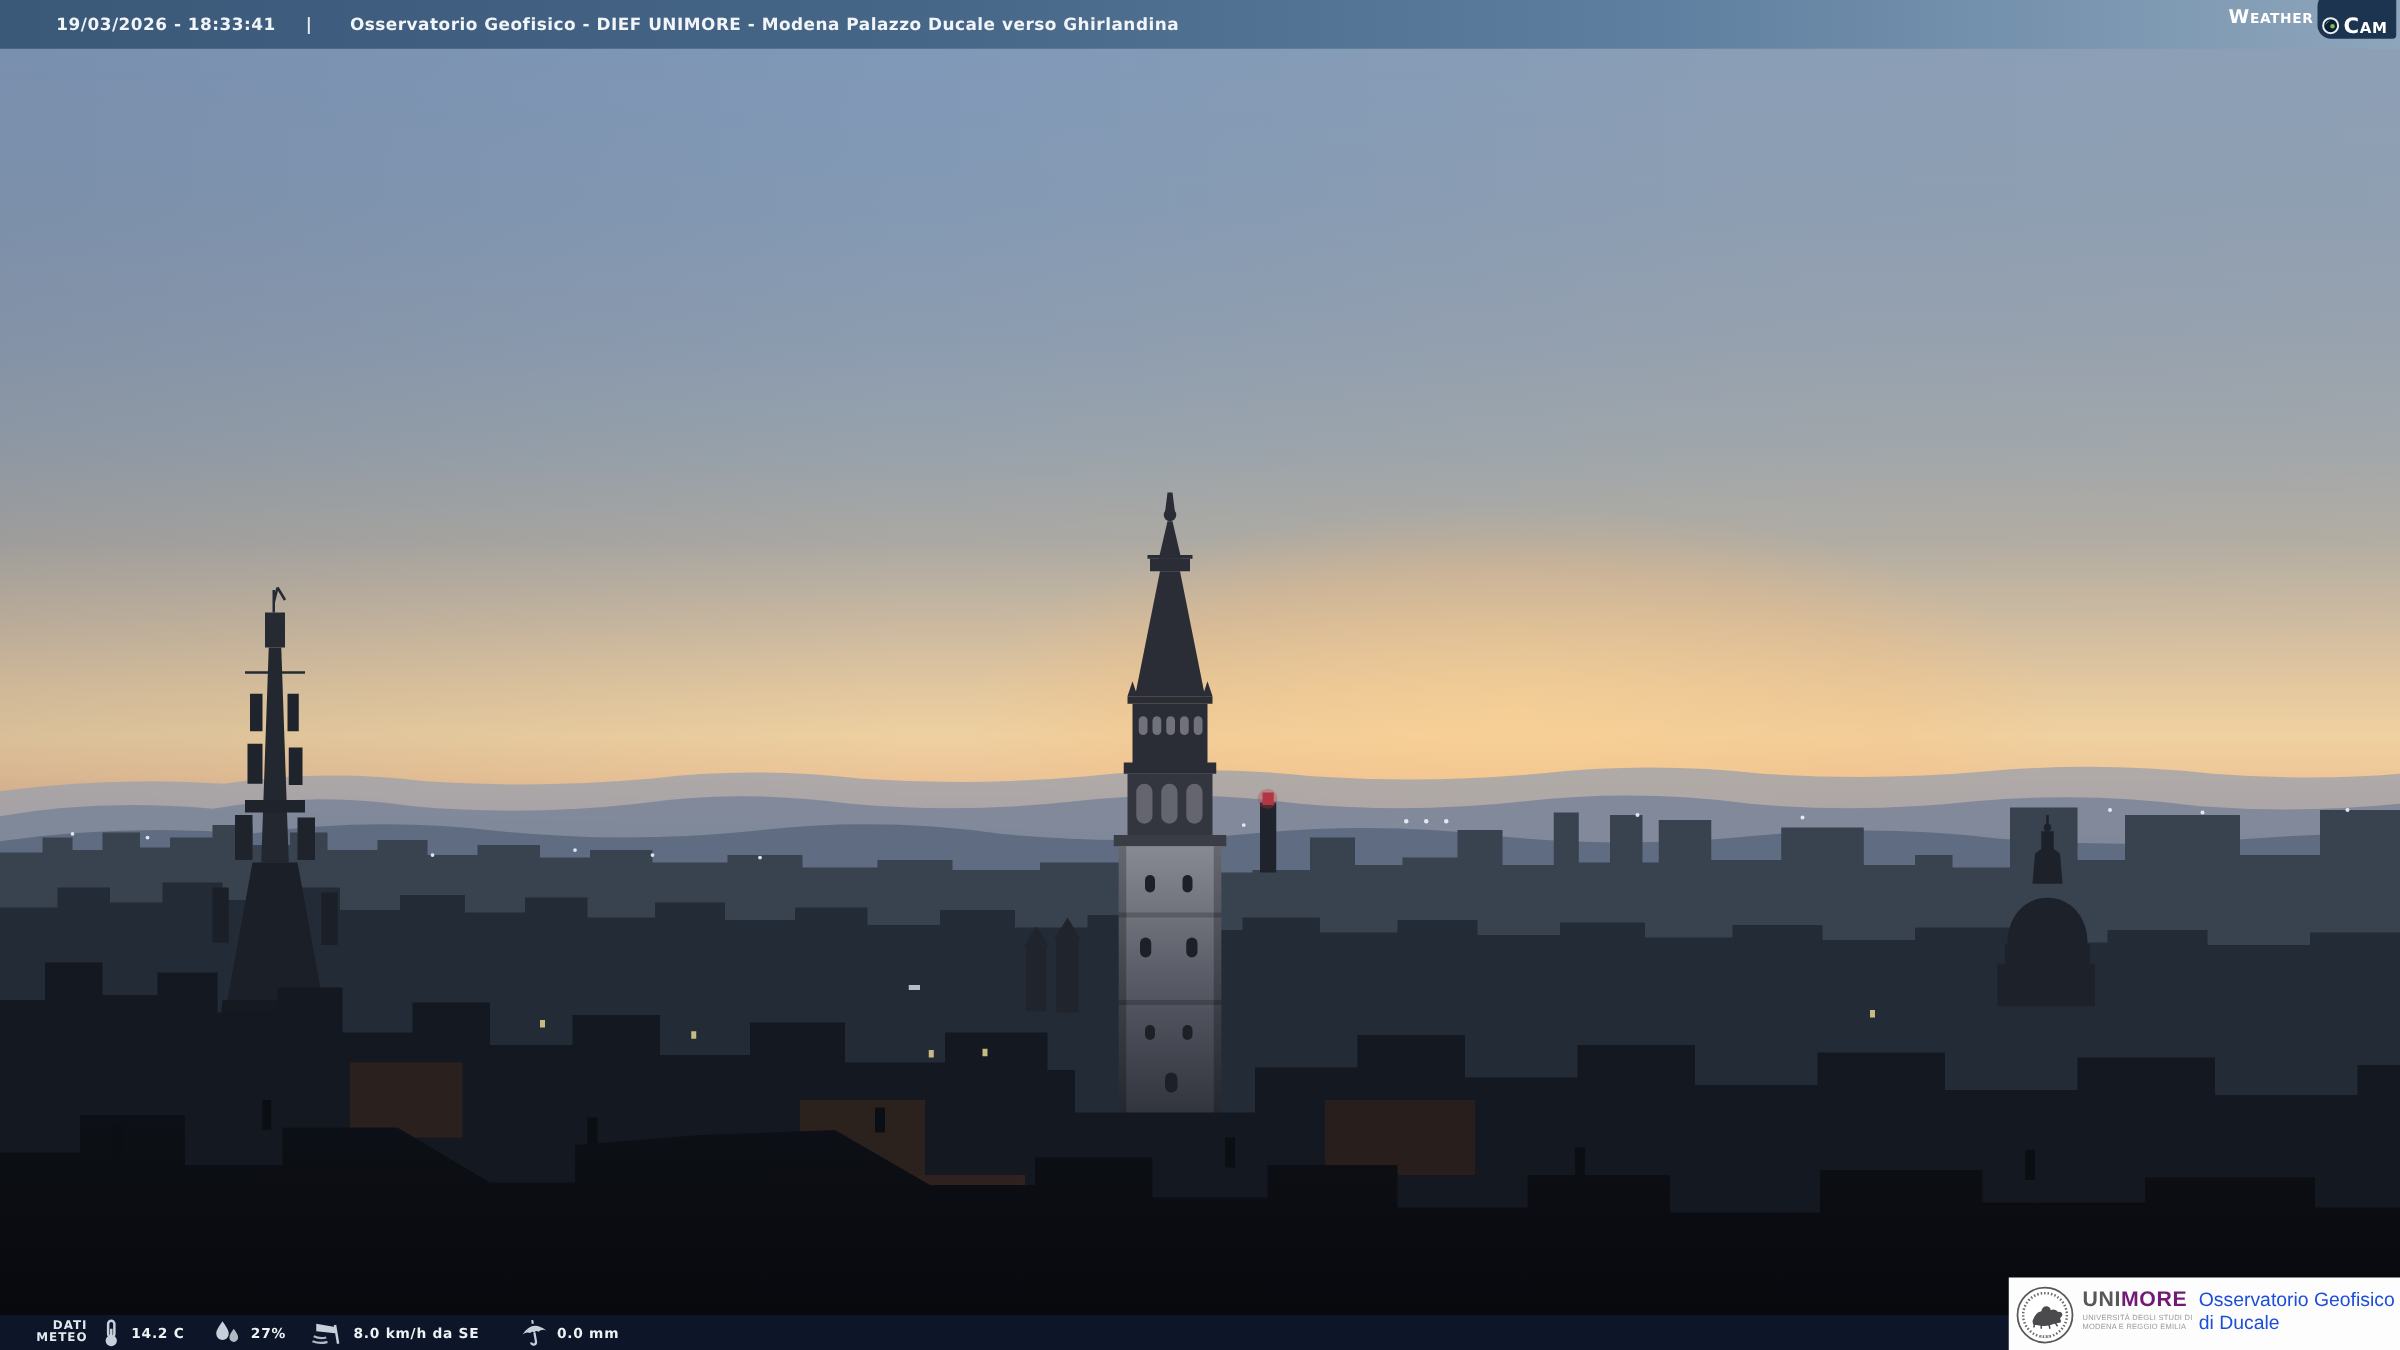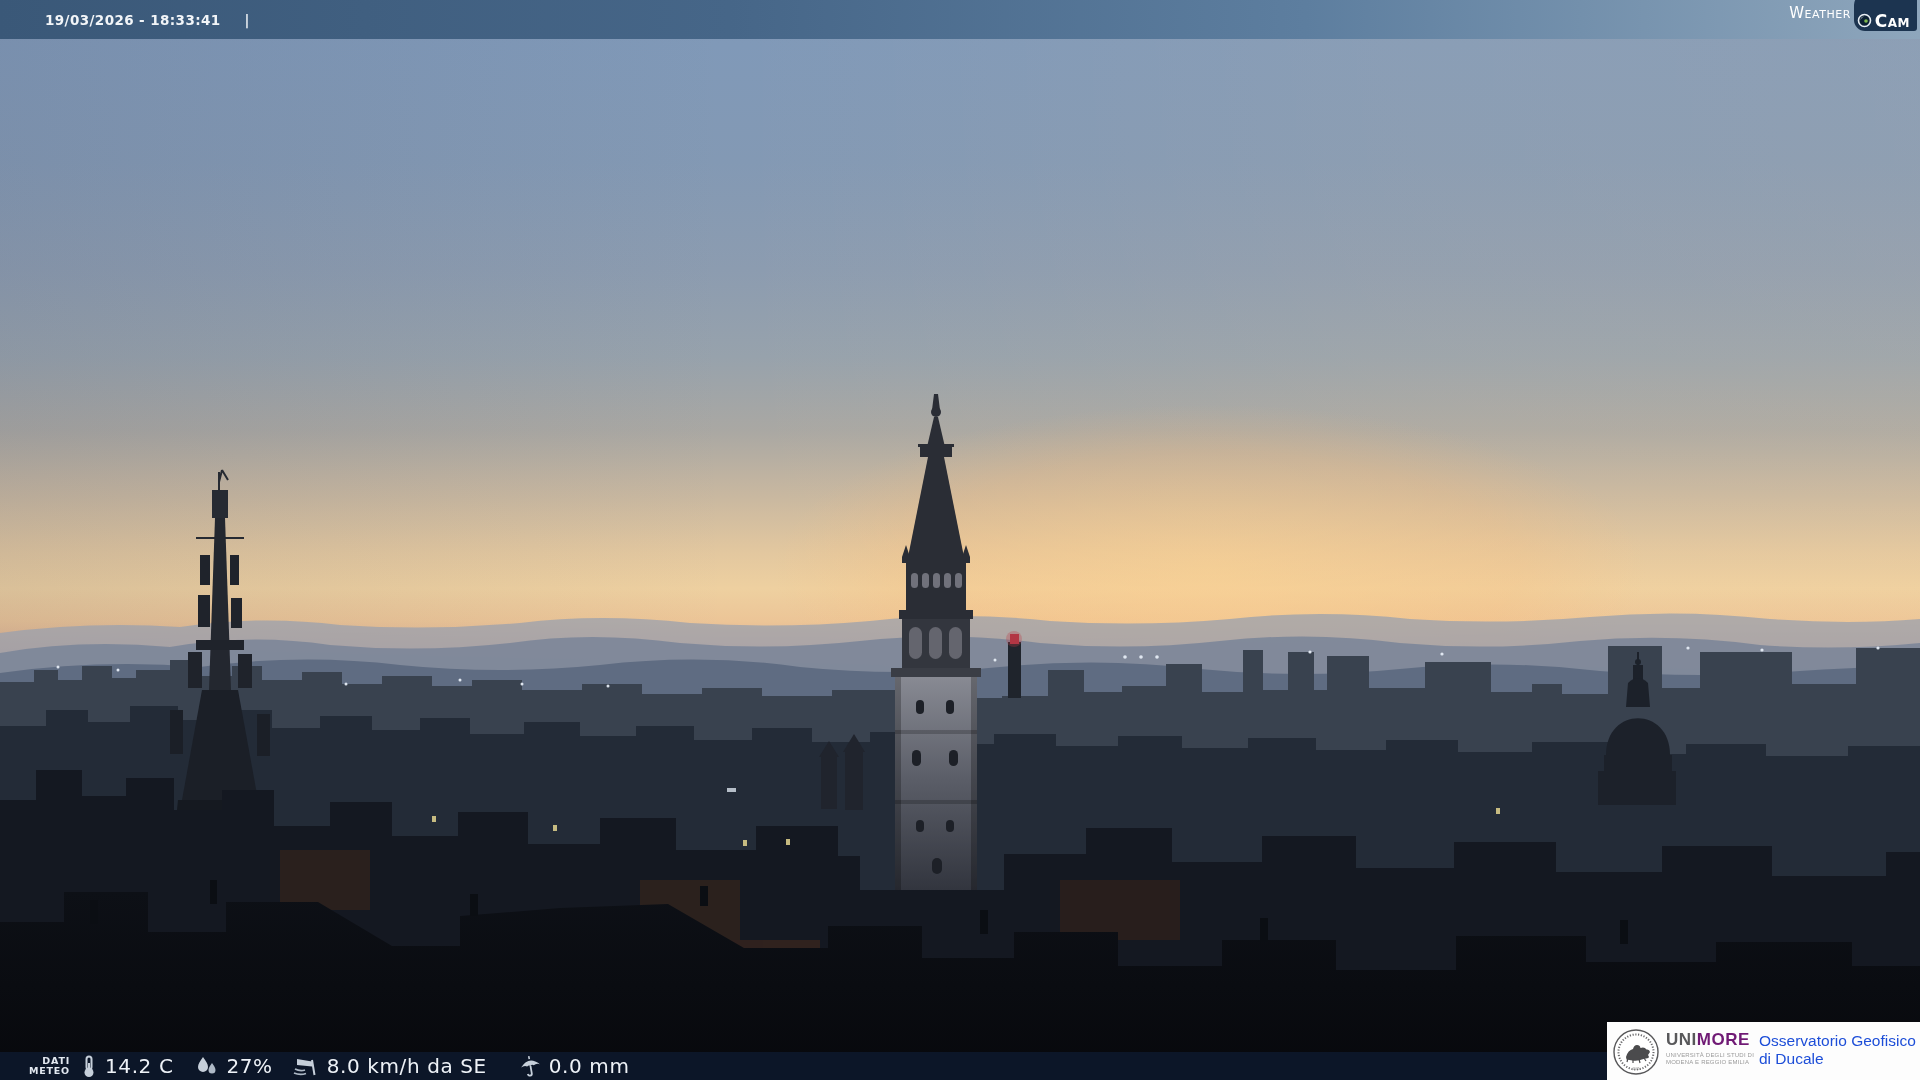"Osservatorio Geofisico - DIEF UNIMORE" span.title { html: none -> <span>Osservatorio Geofisico - DIEF UNIMORE - Modena Palazzo Ducale verso Ghirlandina</span> }
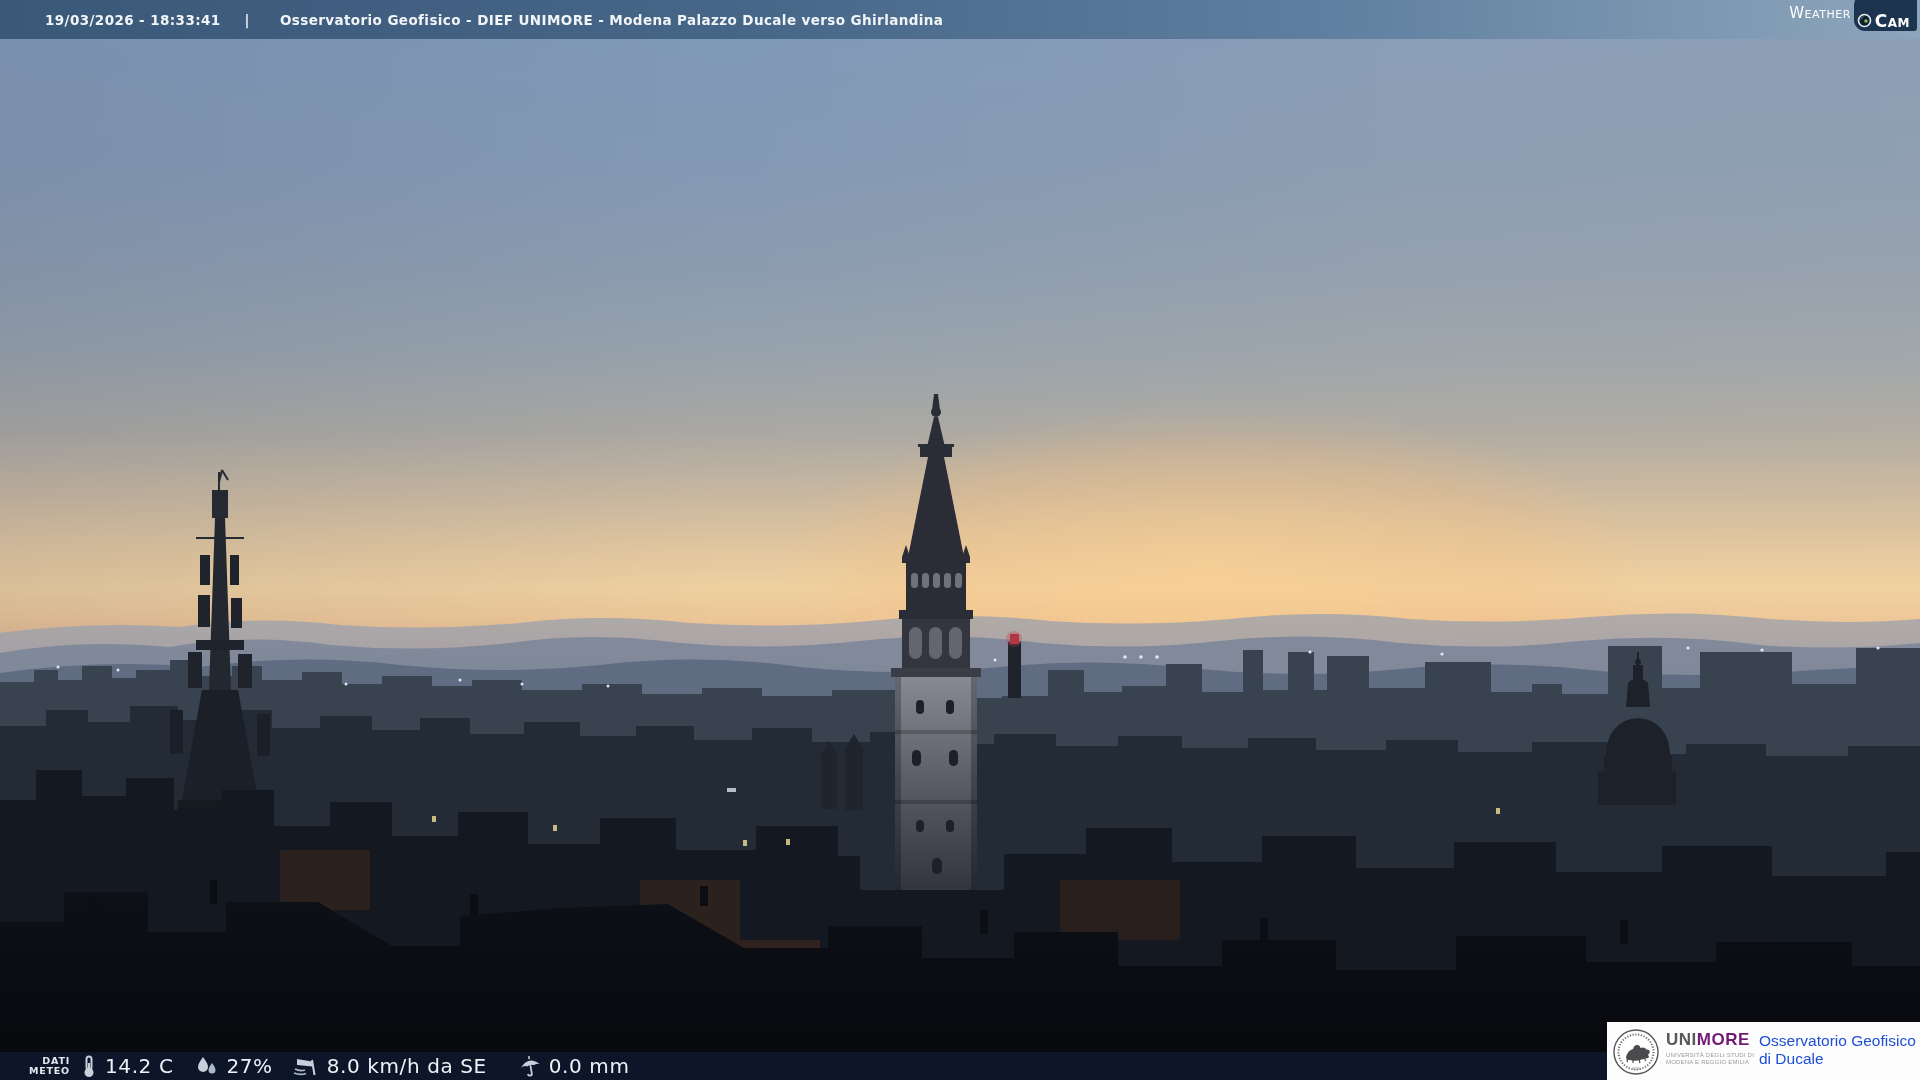"Weather" .brand .w { font-weight: normal -> bold }
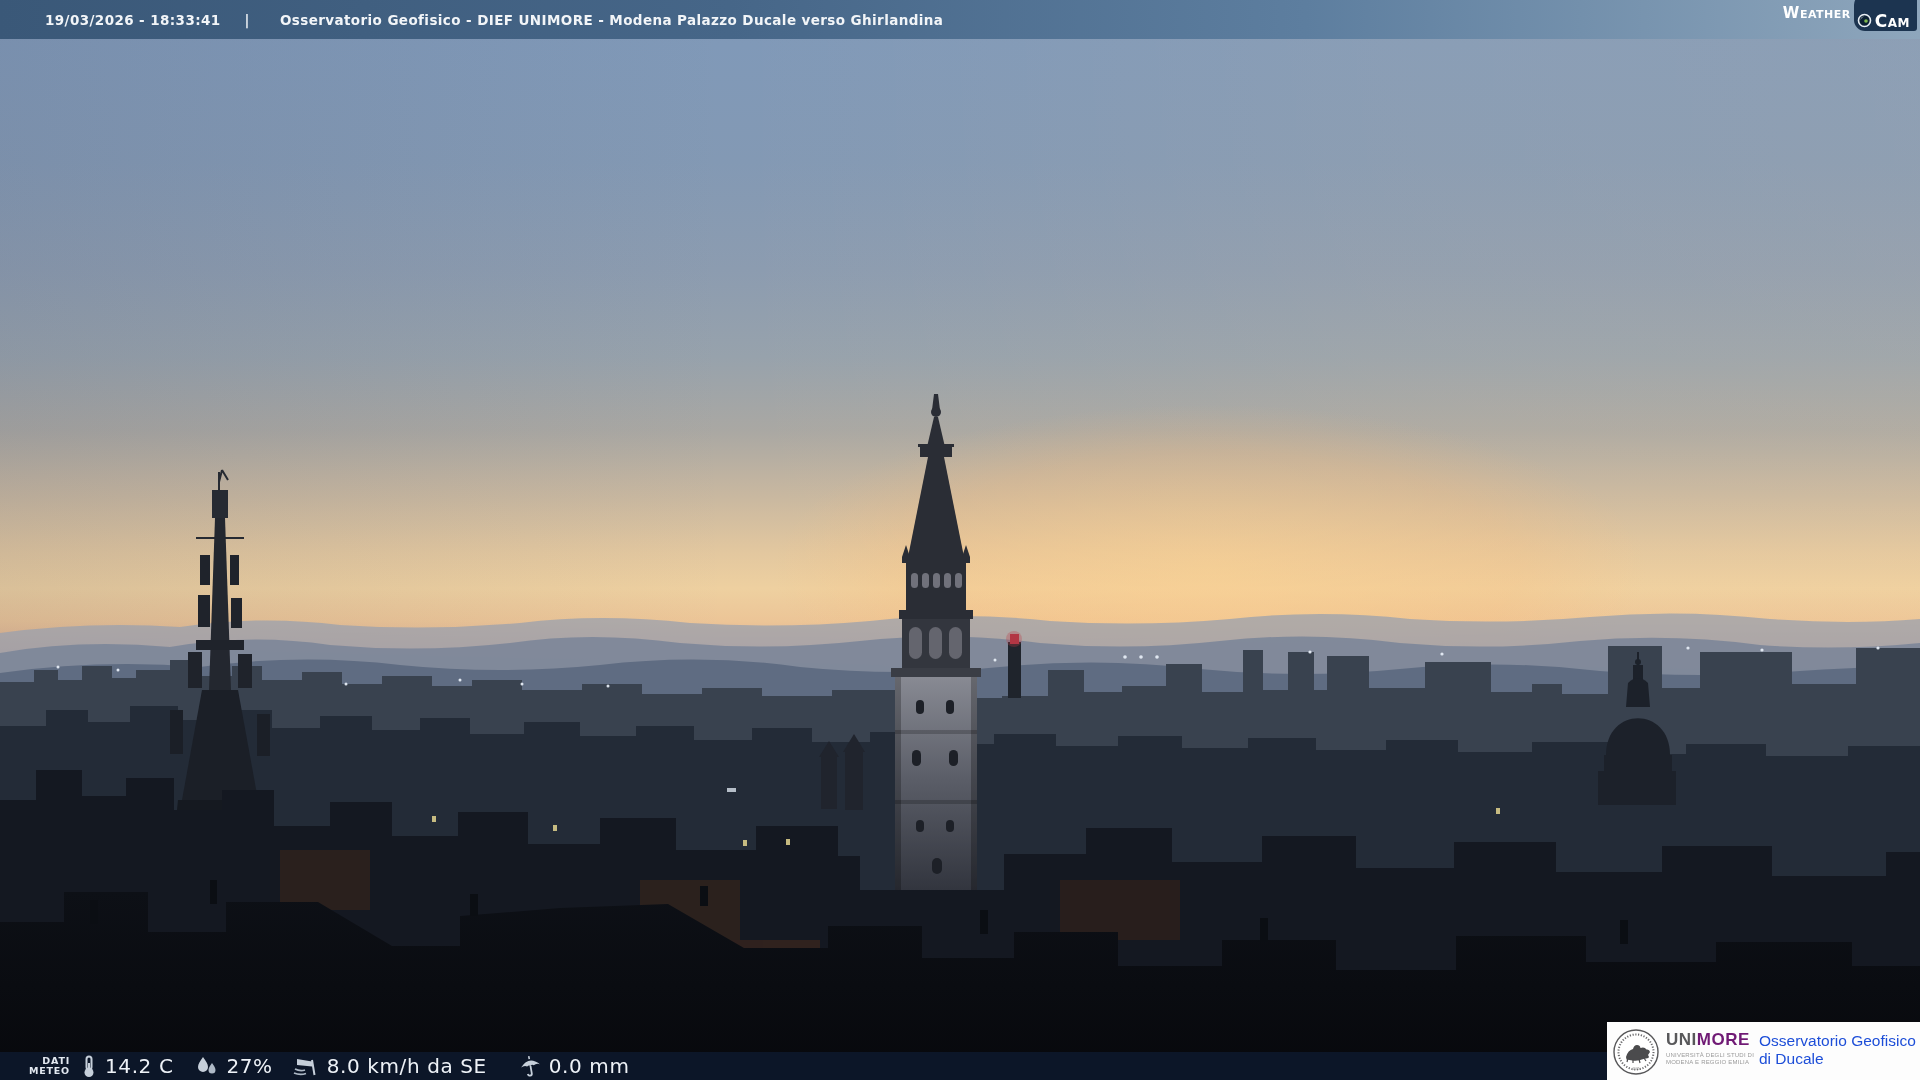"14.2 C" .wx-item { font-size: 20px -> 11px; font-weight: normal -> bold }
